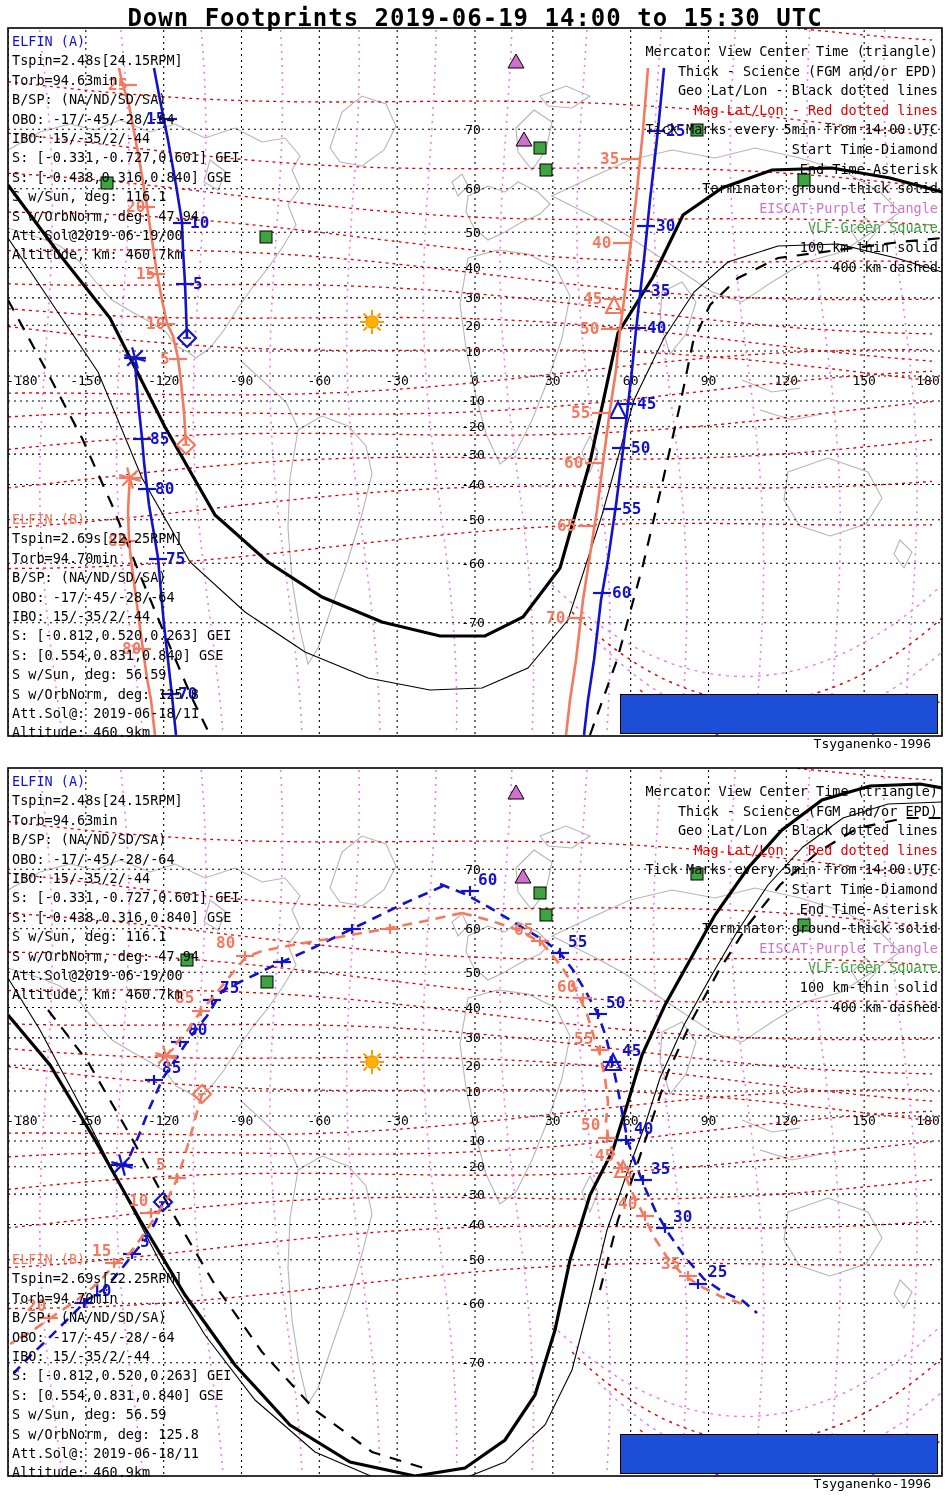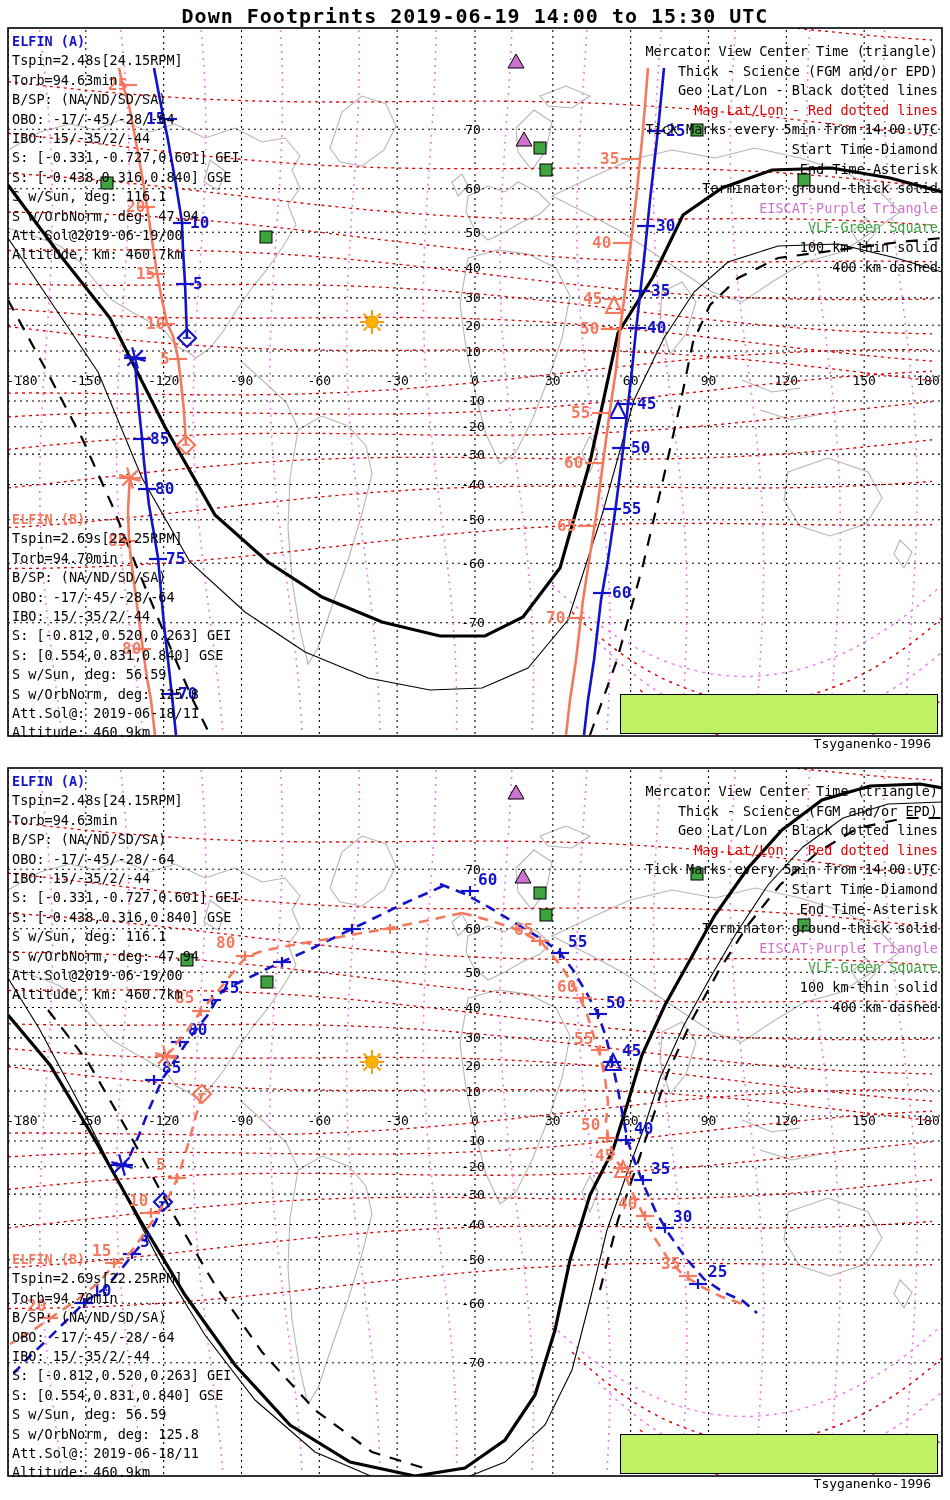"Down Footprints 2019-06-19 14:00 to" .ptitle { font-size: 20px -> 24px }
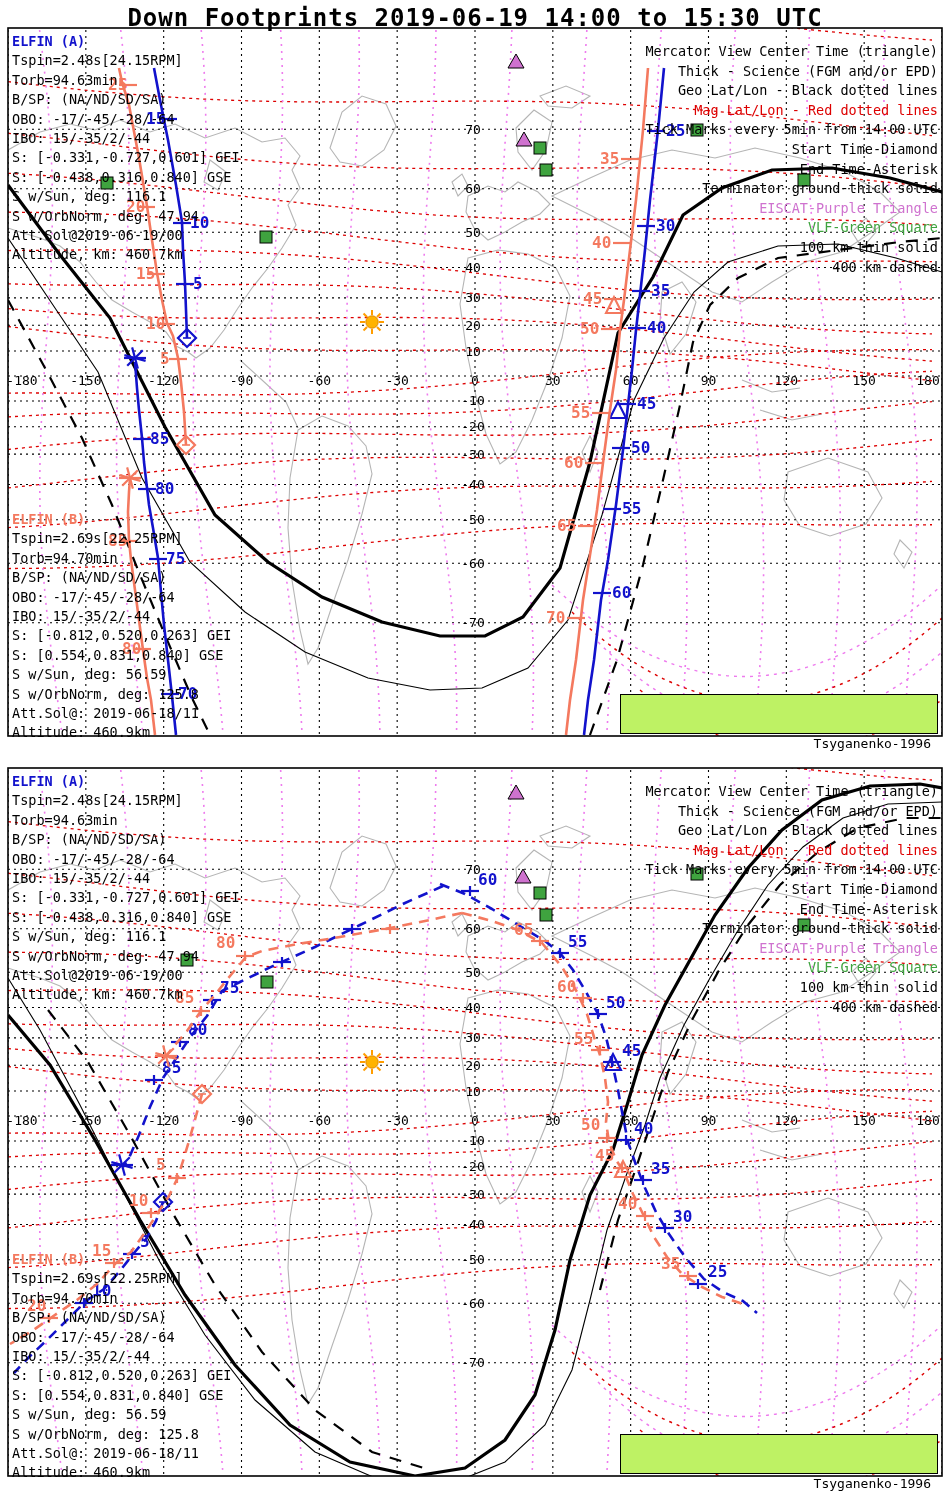"ELFIN (A)" .infoblock .hdr { font-weight: bold -> normal }
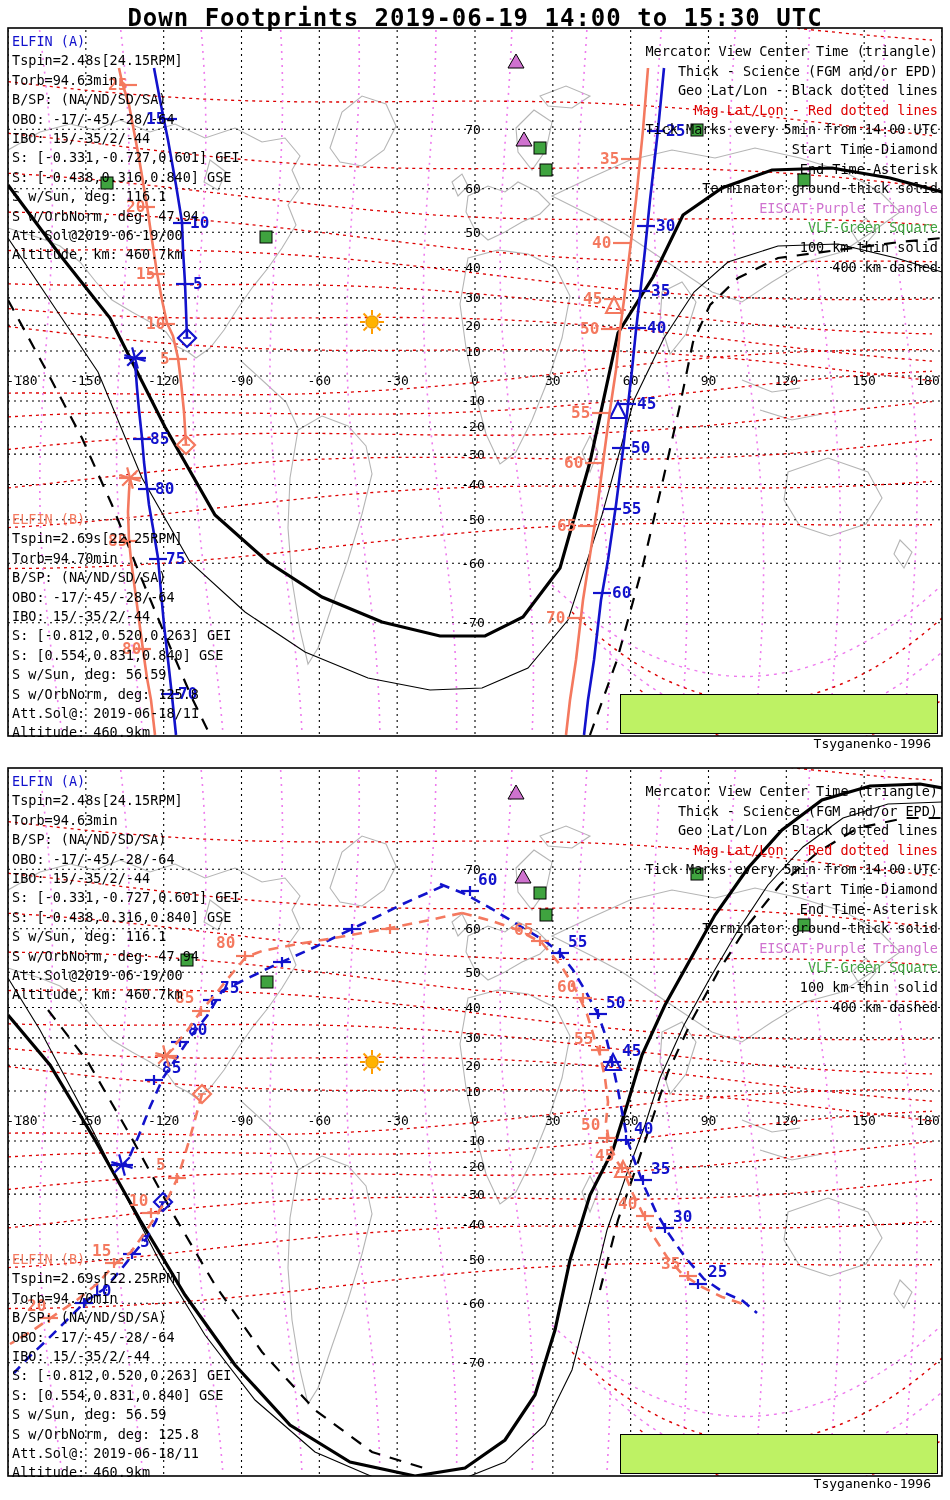"Tsyganenko-1996" .creditsbox { background: #bef264 -> #1d4ed8 }
